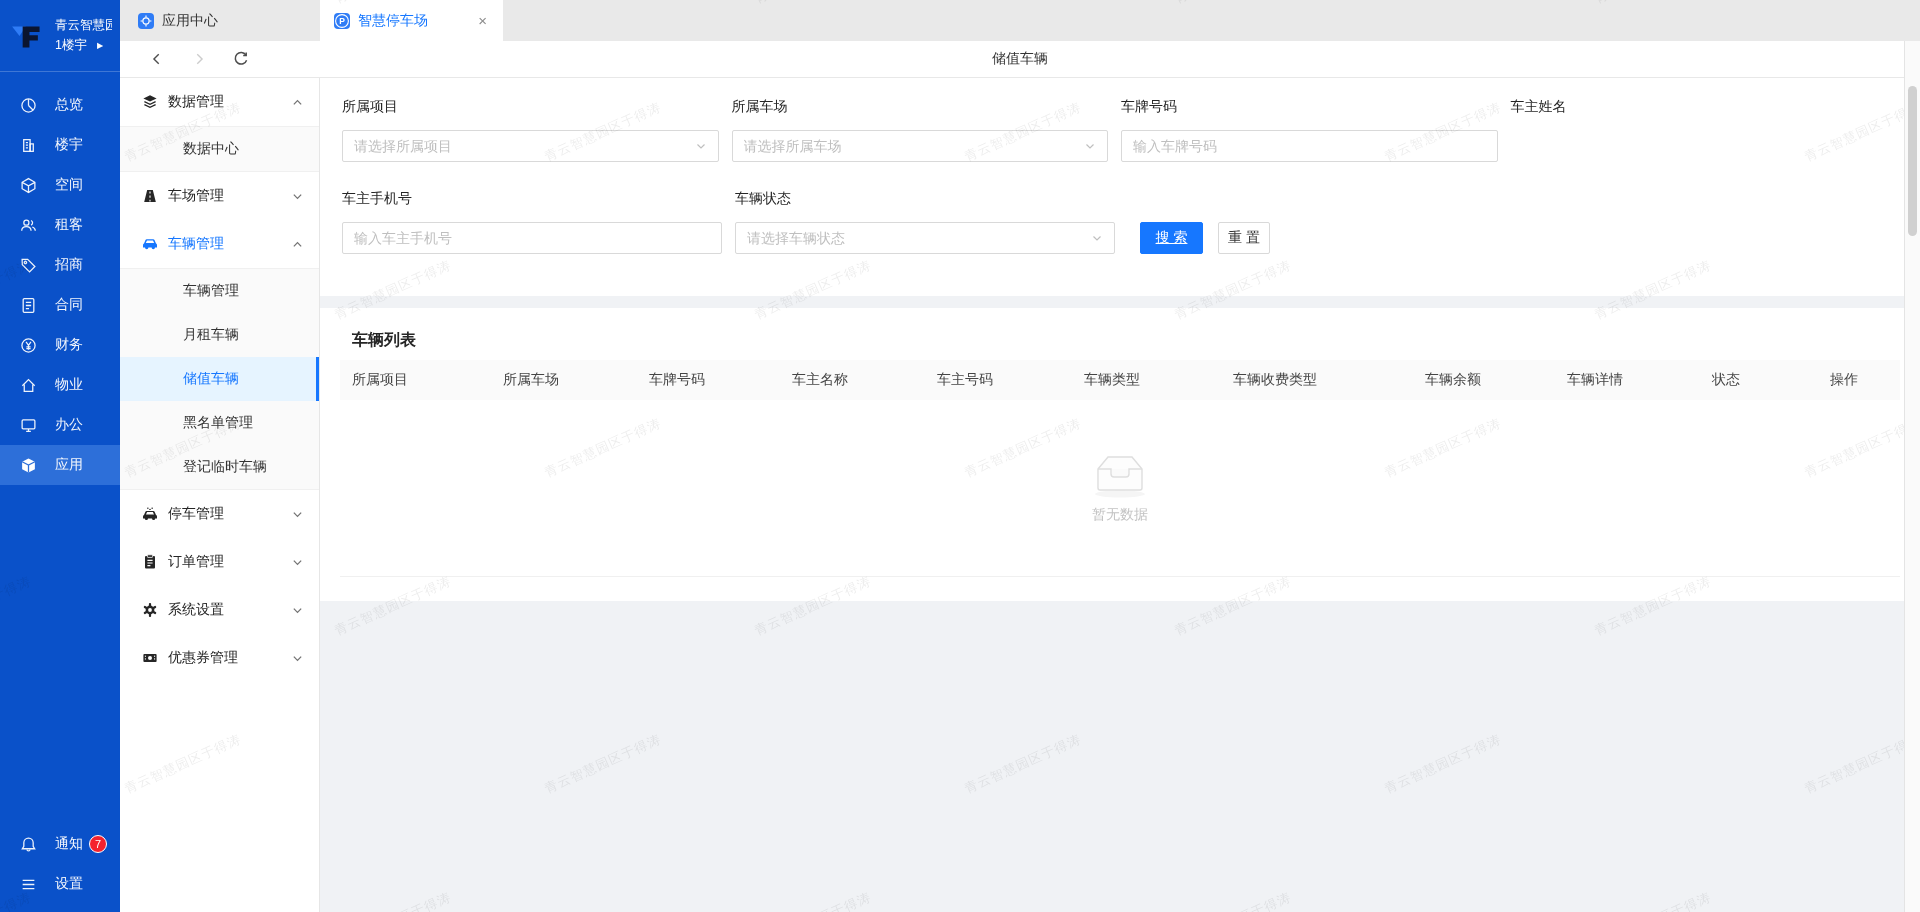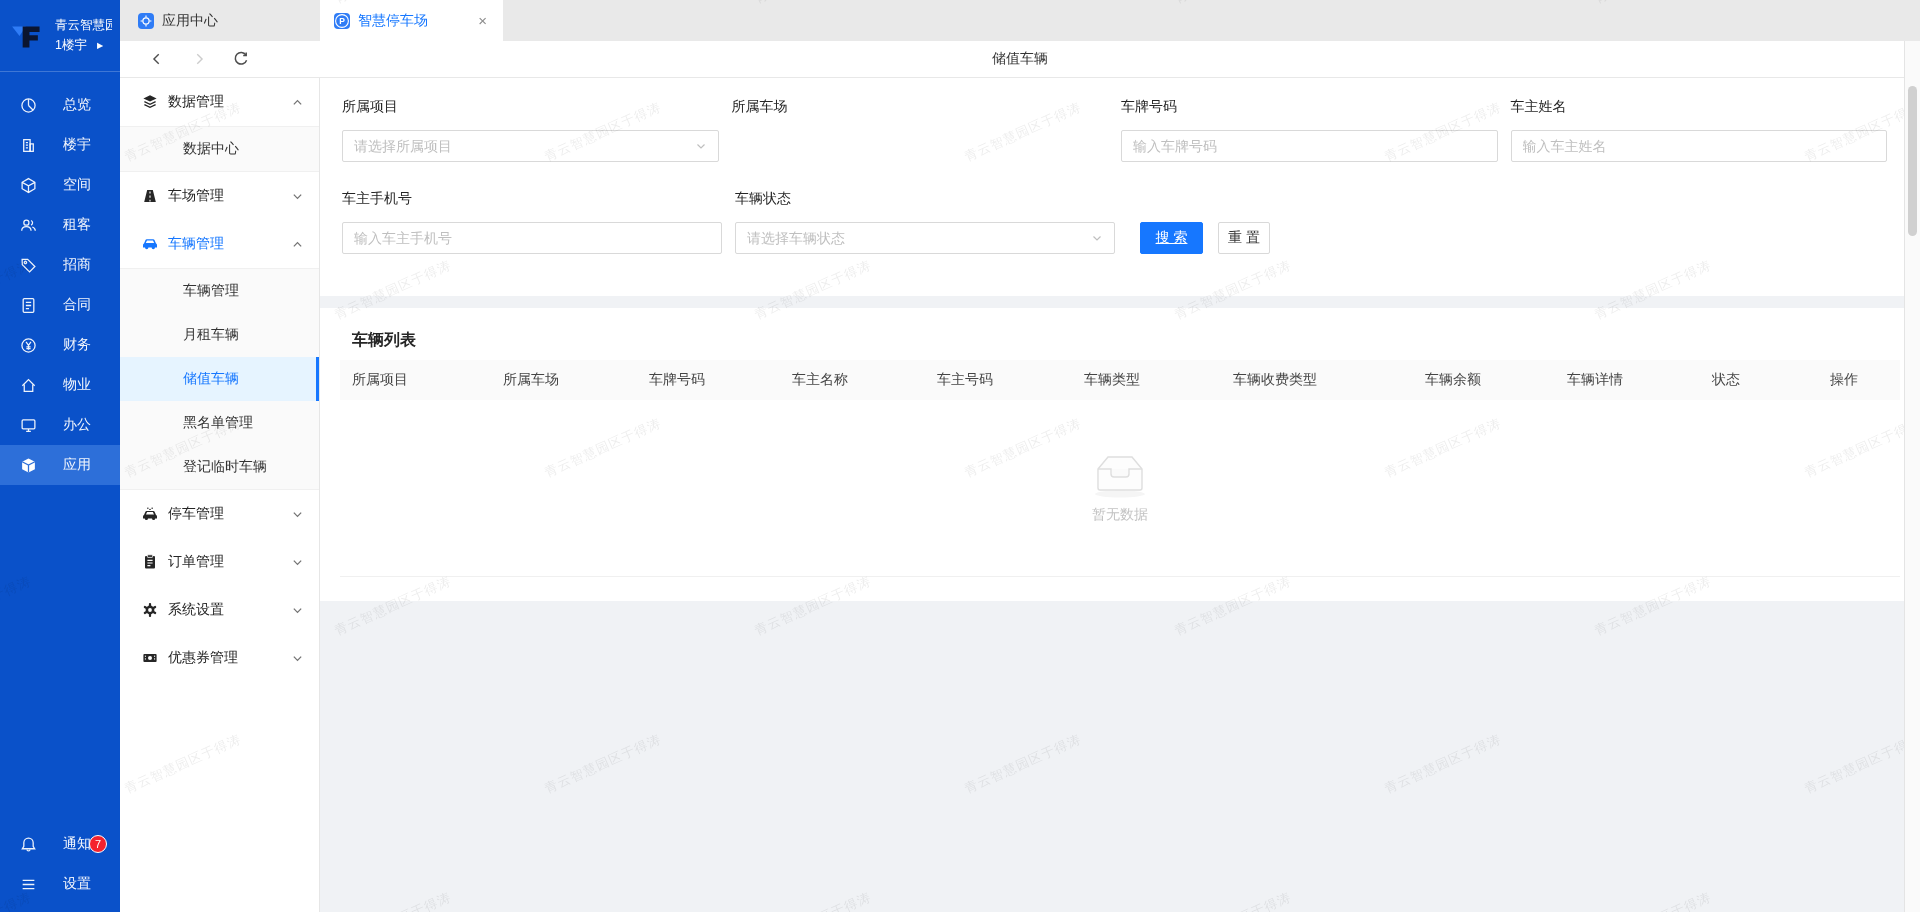"总览" .pitem { gap: 26px -> 18px }
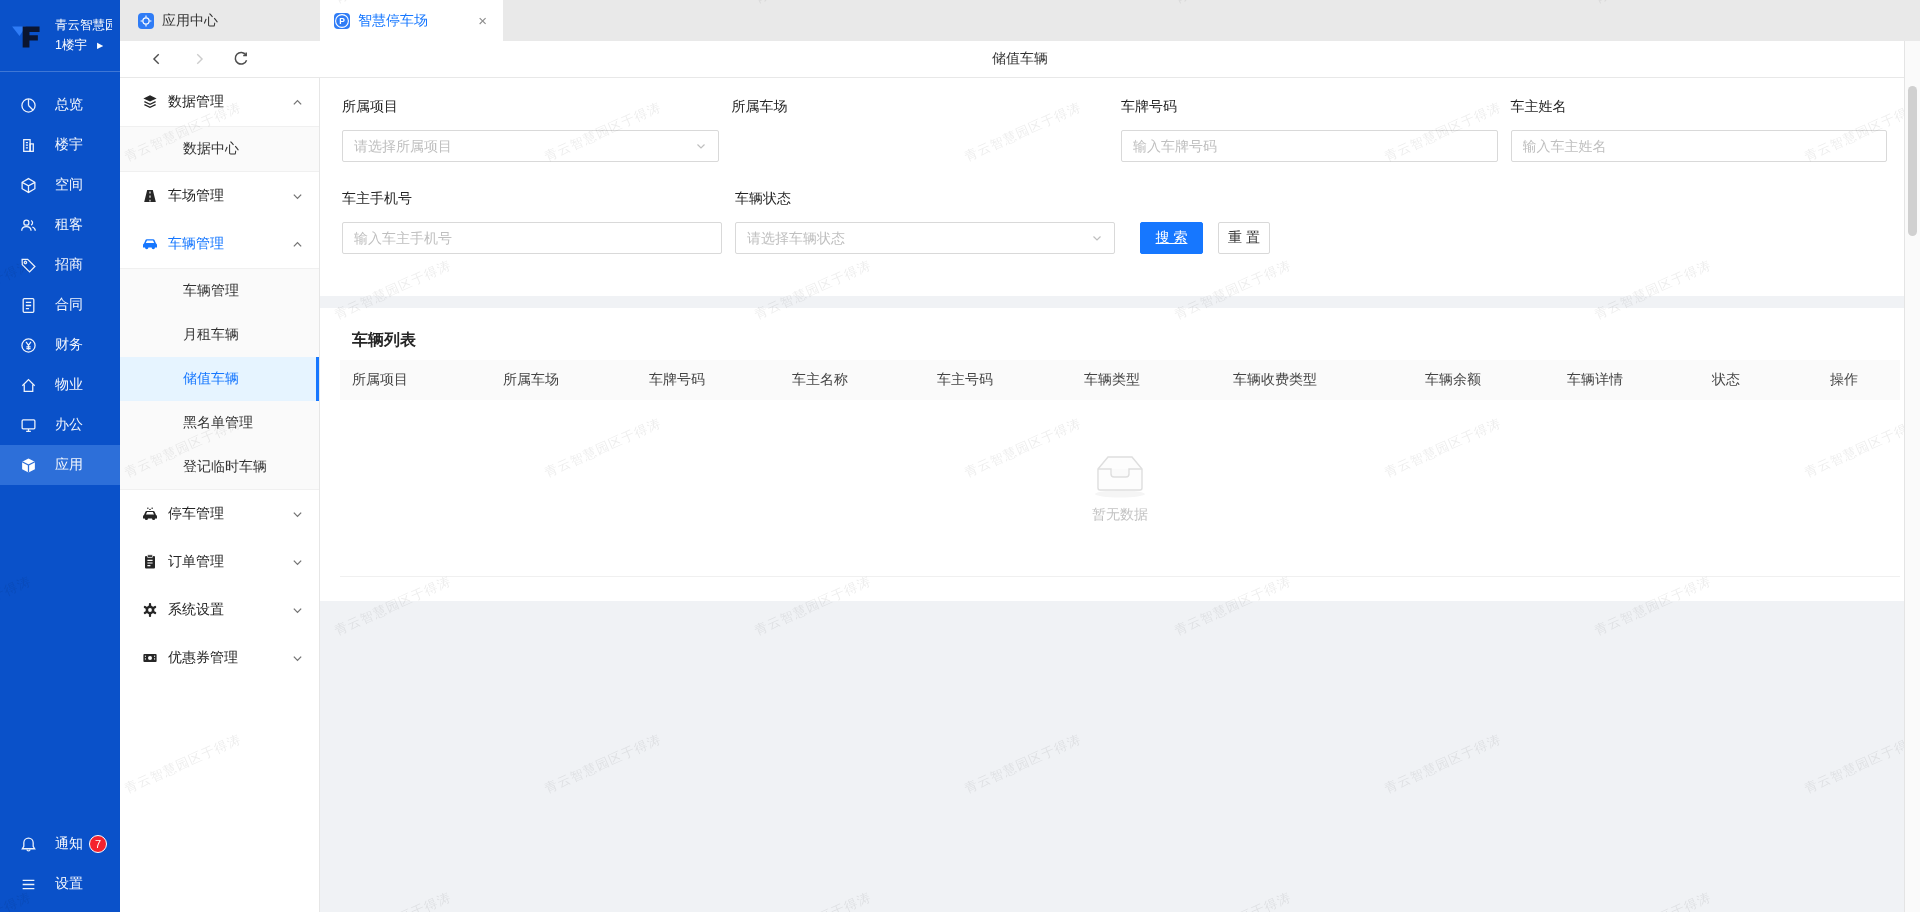"请选择所属车场" div.fcontrol { html: none -> <div> <input> <span> <svg> <polyline></polyline> </svg> </span> </div> }
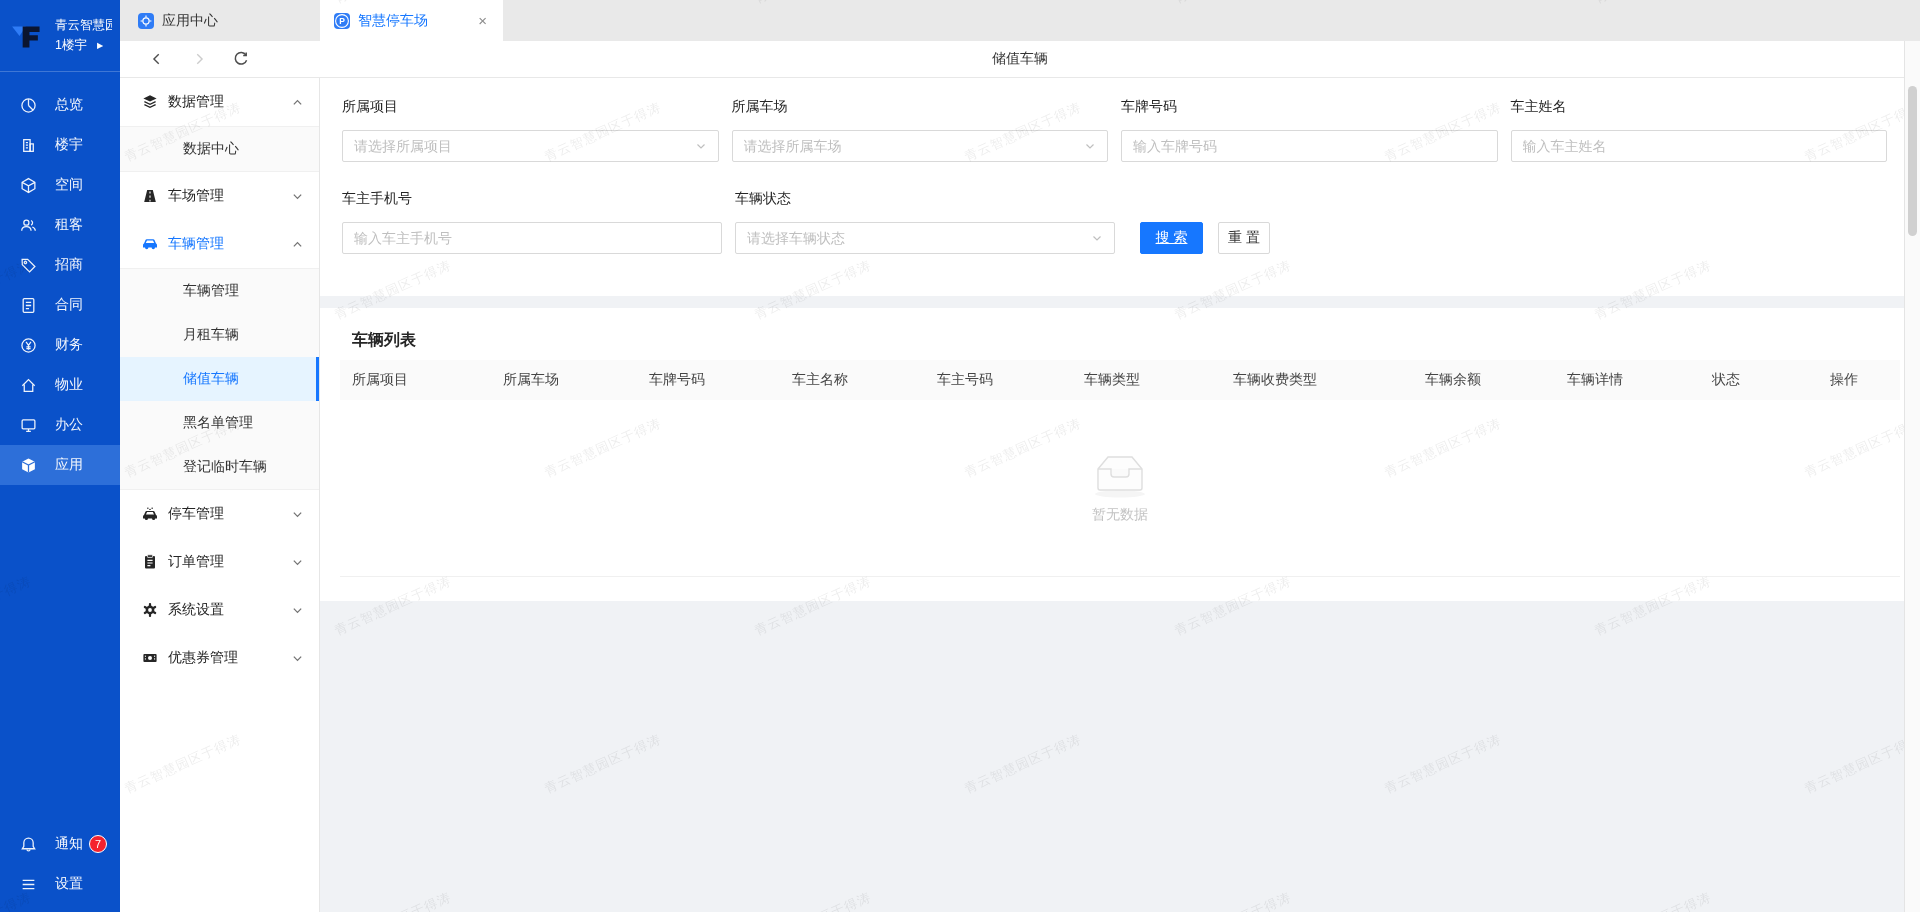"输入车主姓名" div.fcontrol { html: <div> <input> </div> -> none }
